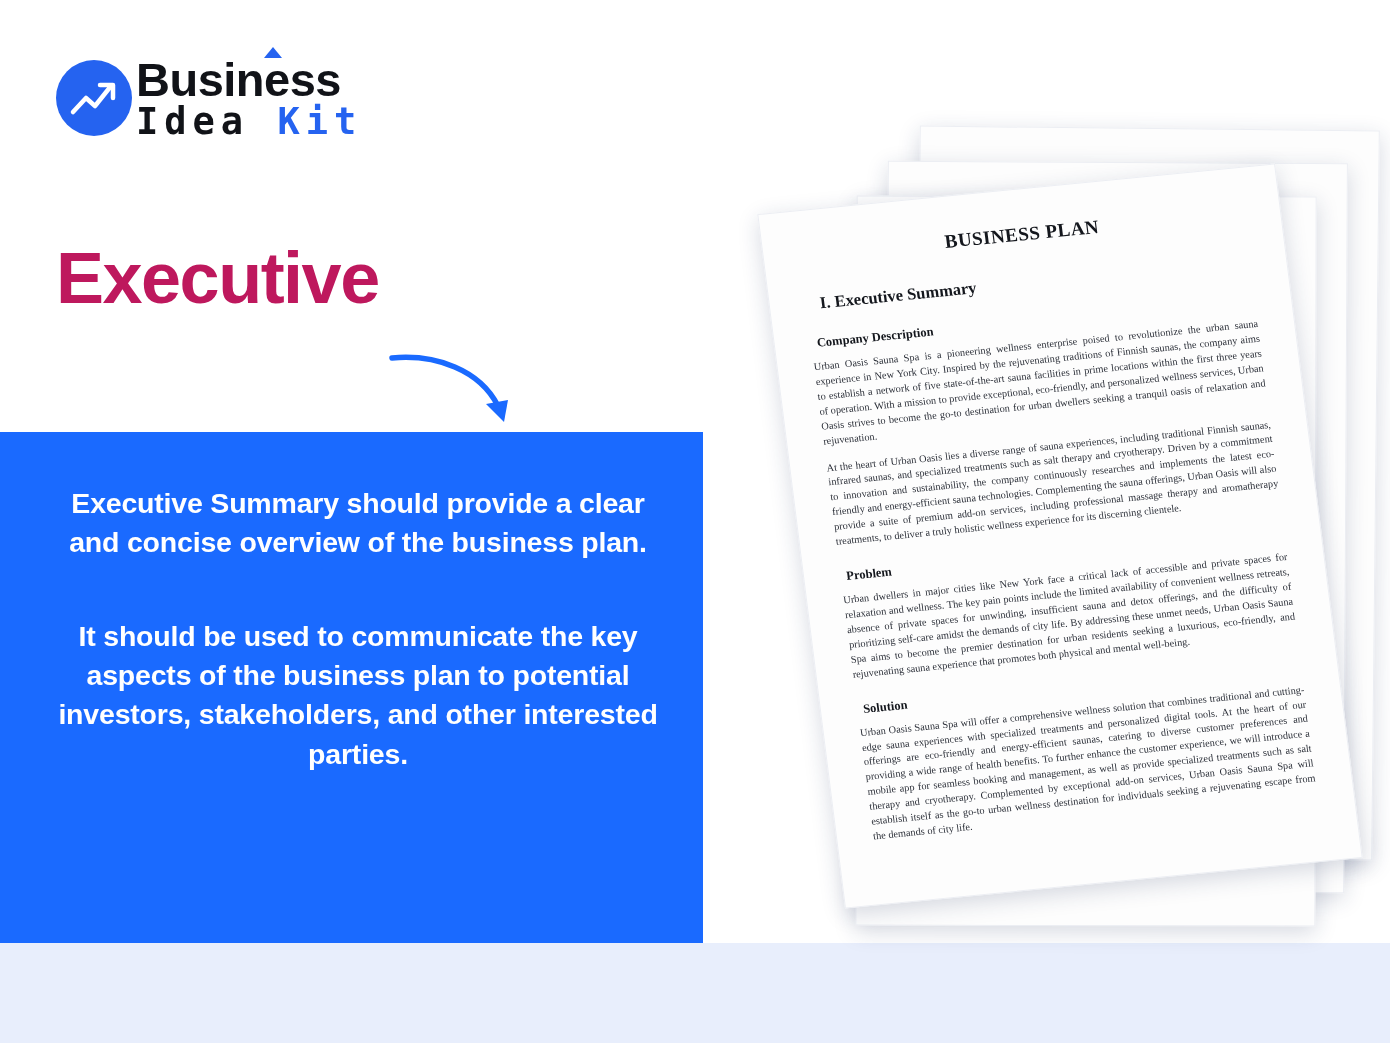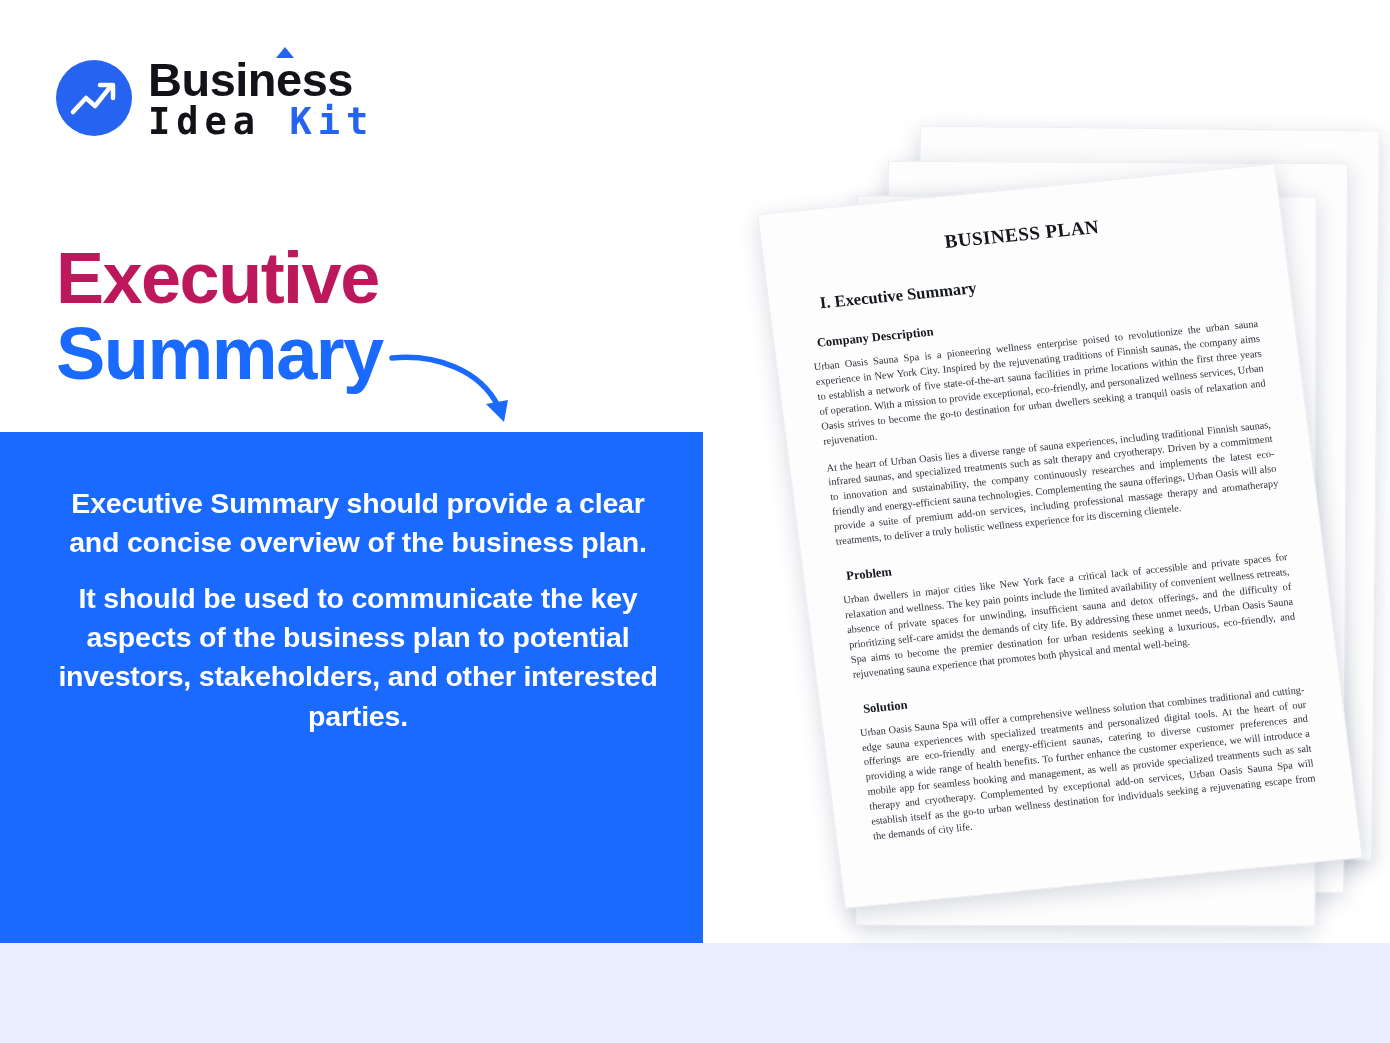"Business" .logo-wrap { gap: 16px -> 4px }
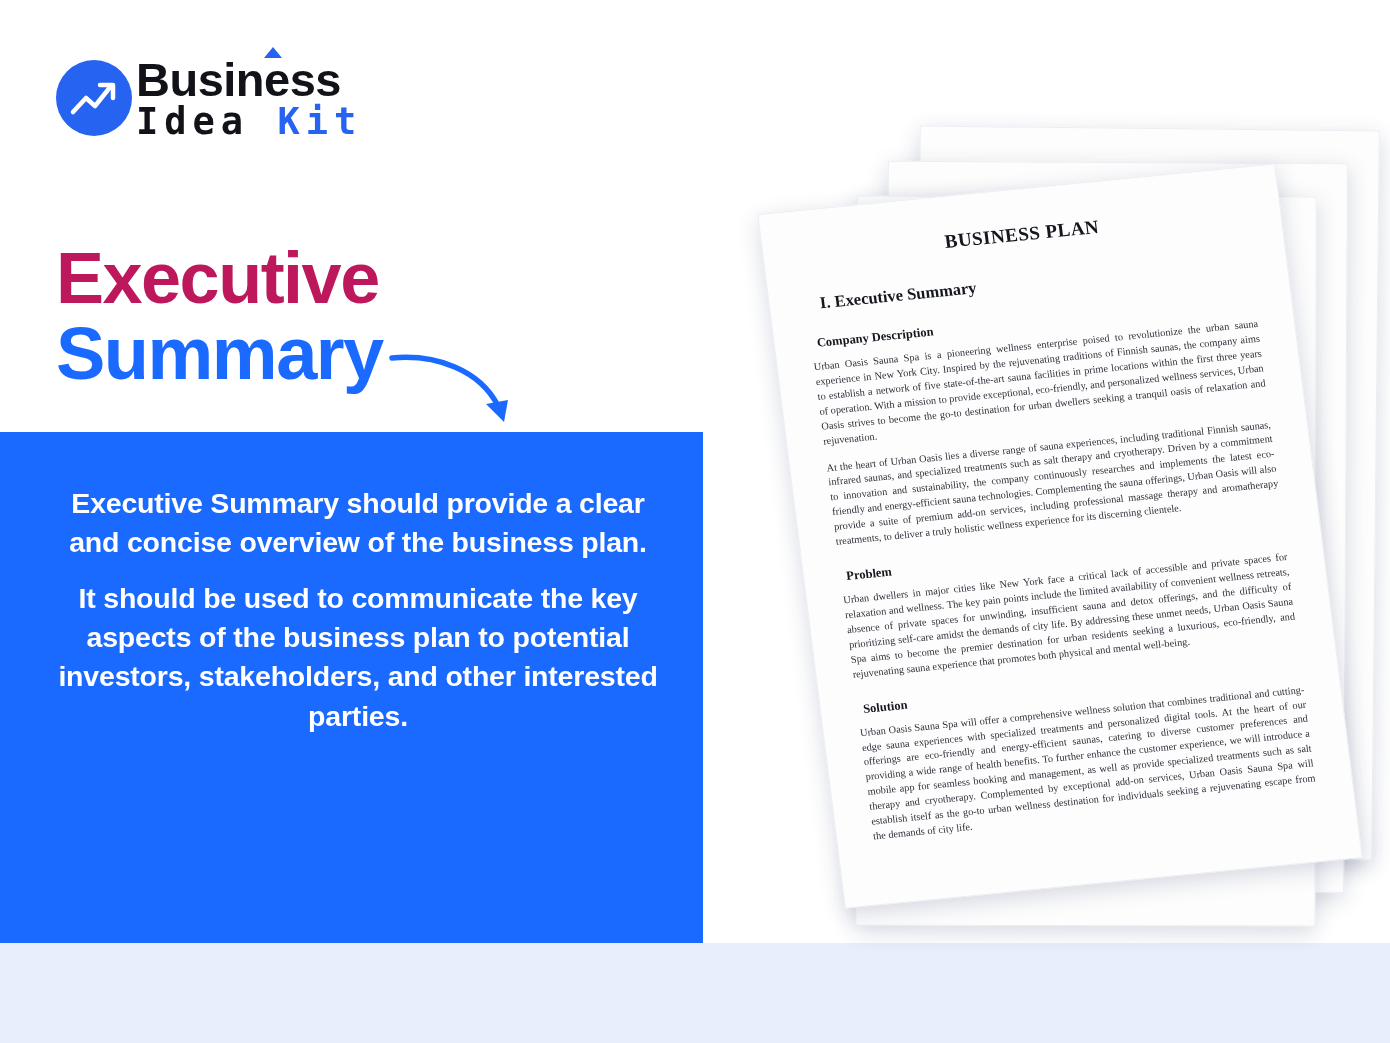"Summary" div.l2 { html: <div>Summary</div> -> none }
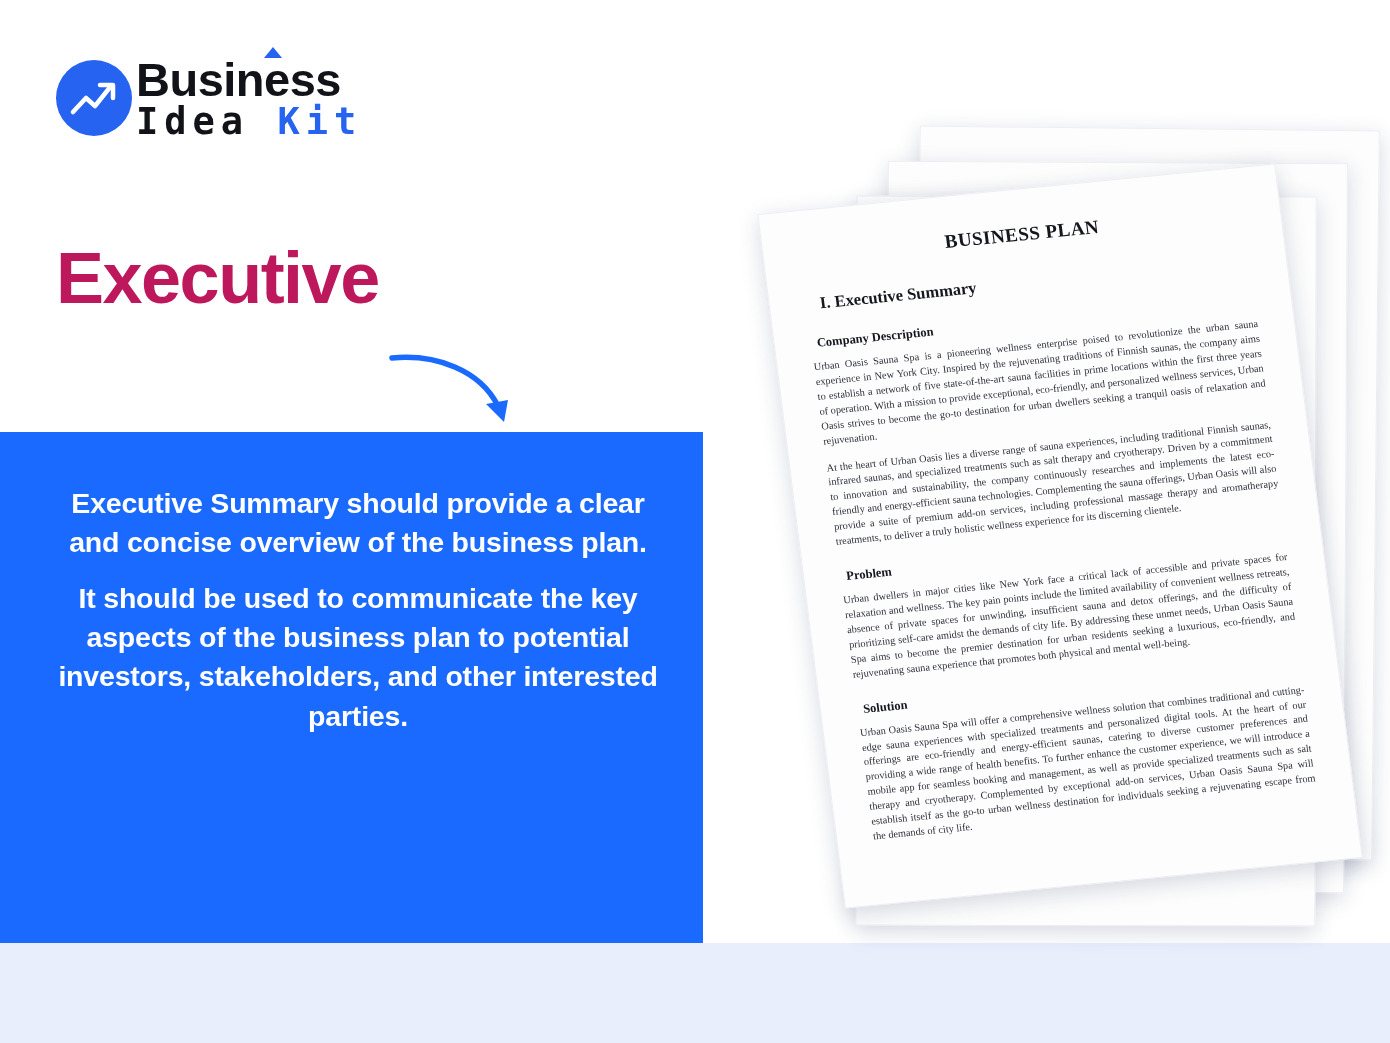"It should be used to" .band-copy p + p { margin-top: 16px -> 54px }
